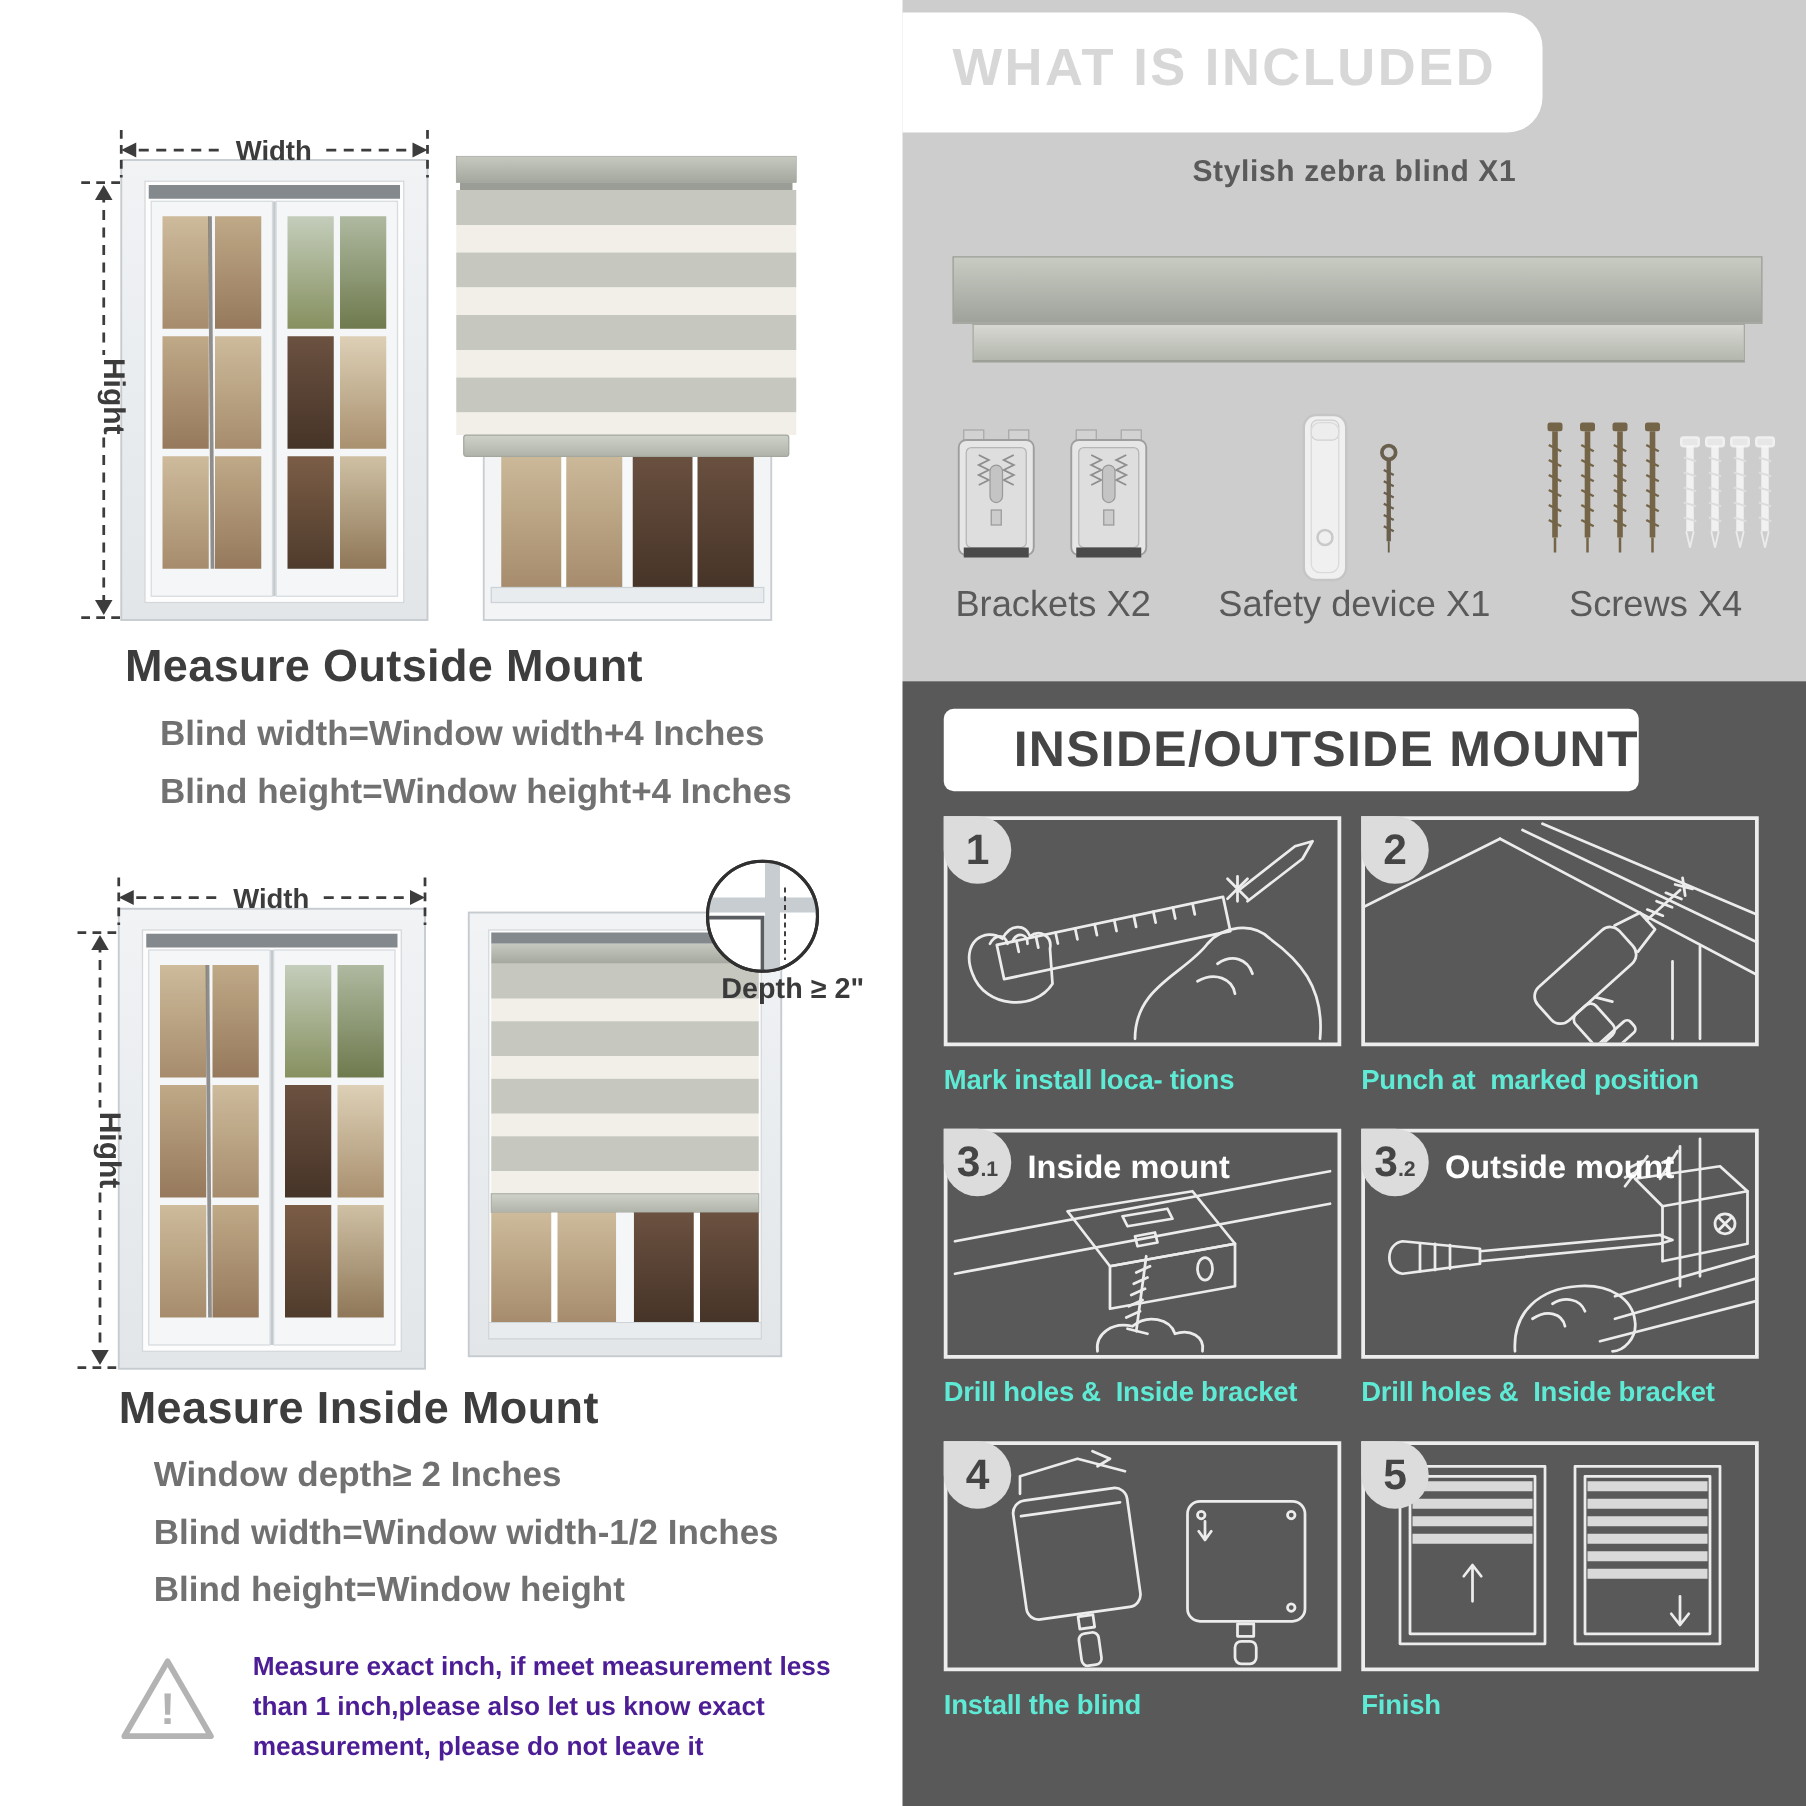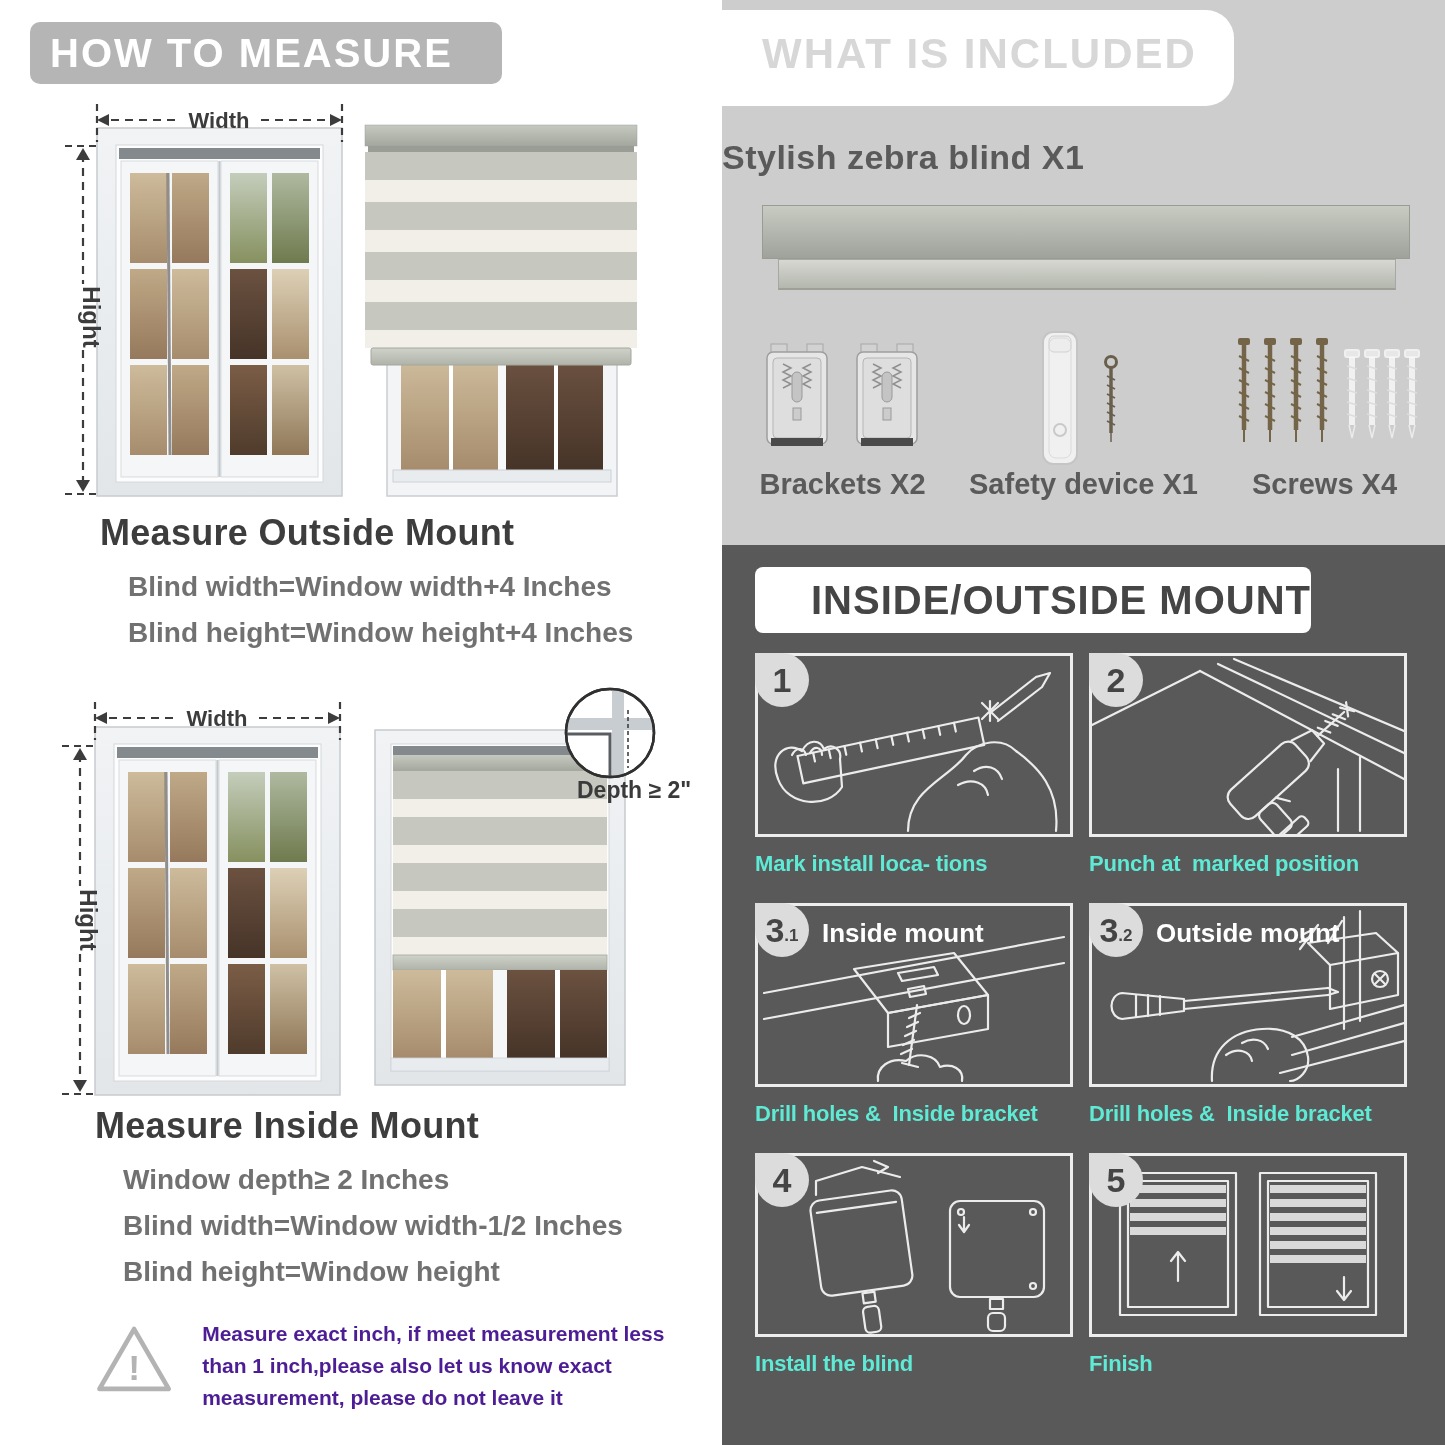"HOW TO MEASURE" div.ltr-header { html: <div>HOW TO MEASURE</div> -> none }
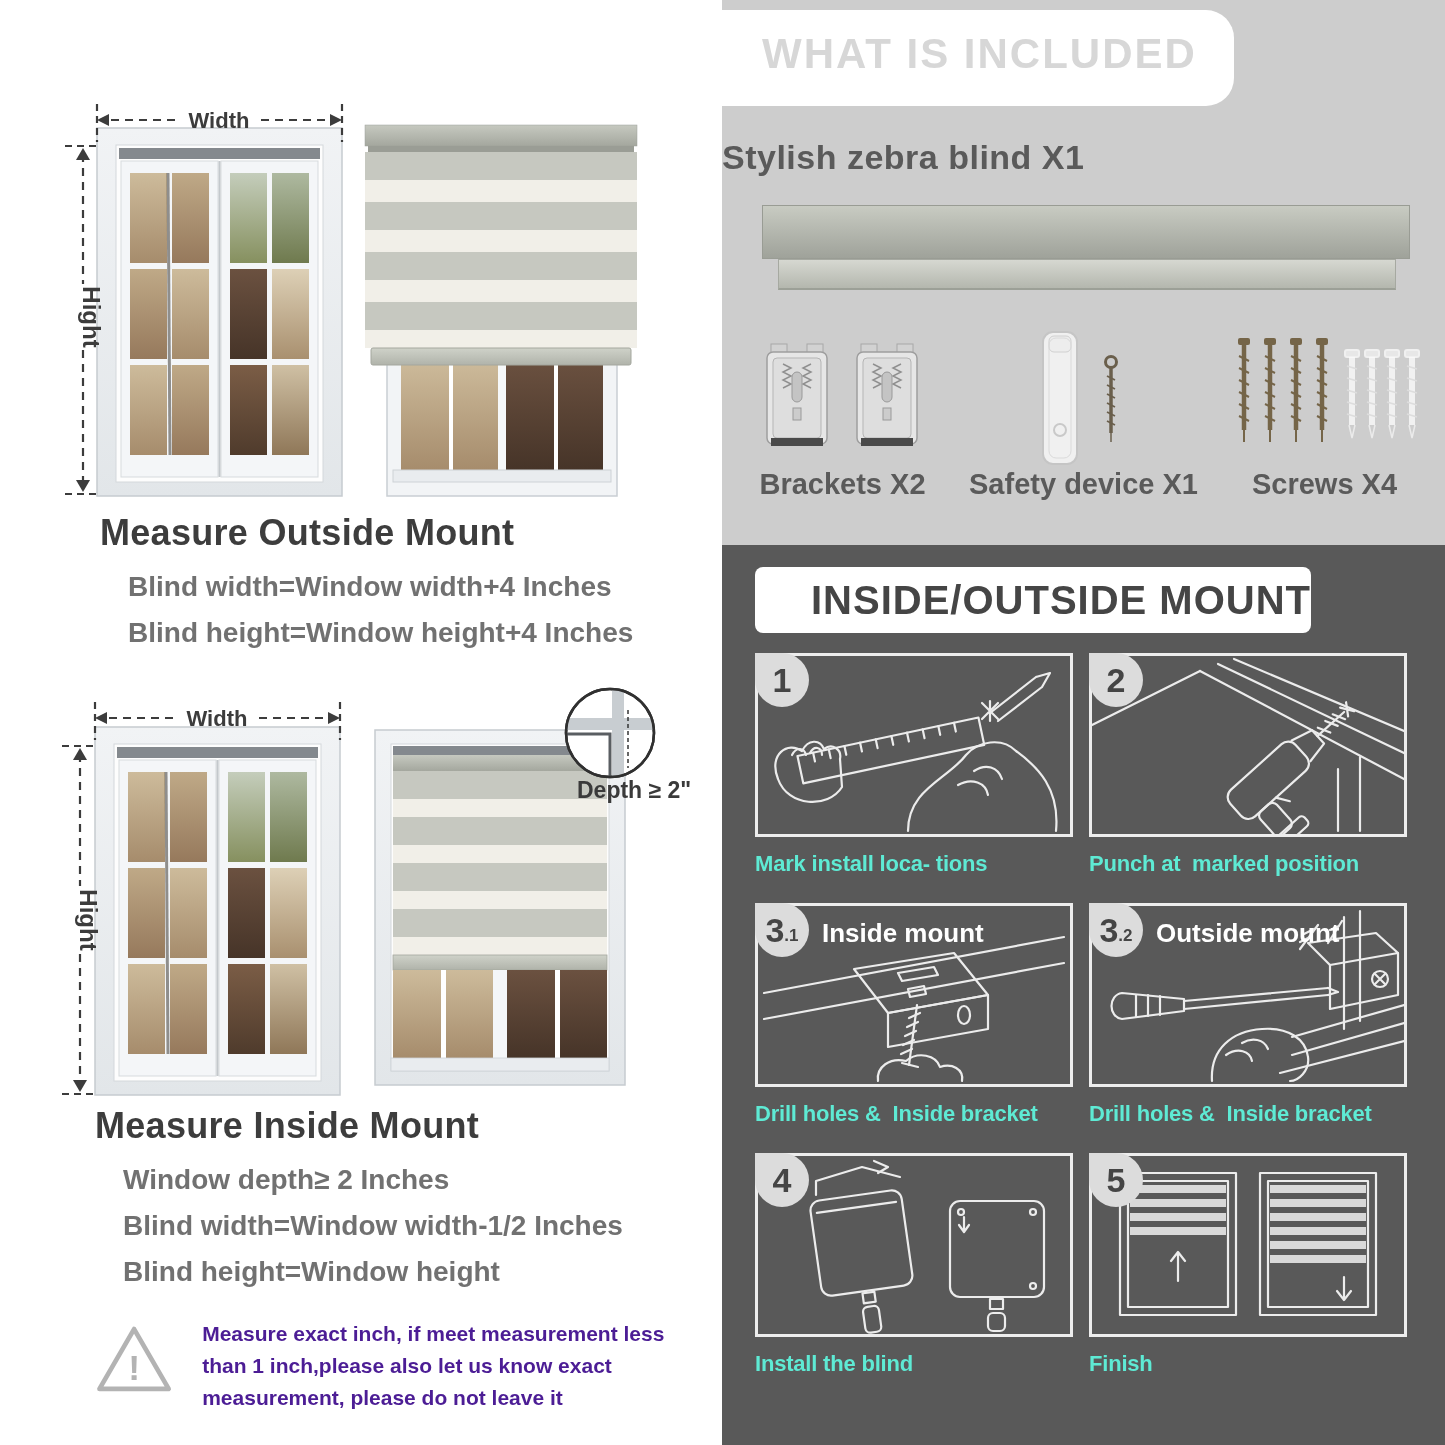"Stylish zebra blind X1" .blind-label { font-size: 34px -> 24px; text-align: left -> center; top: 138px -> 124px }
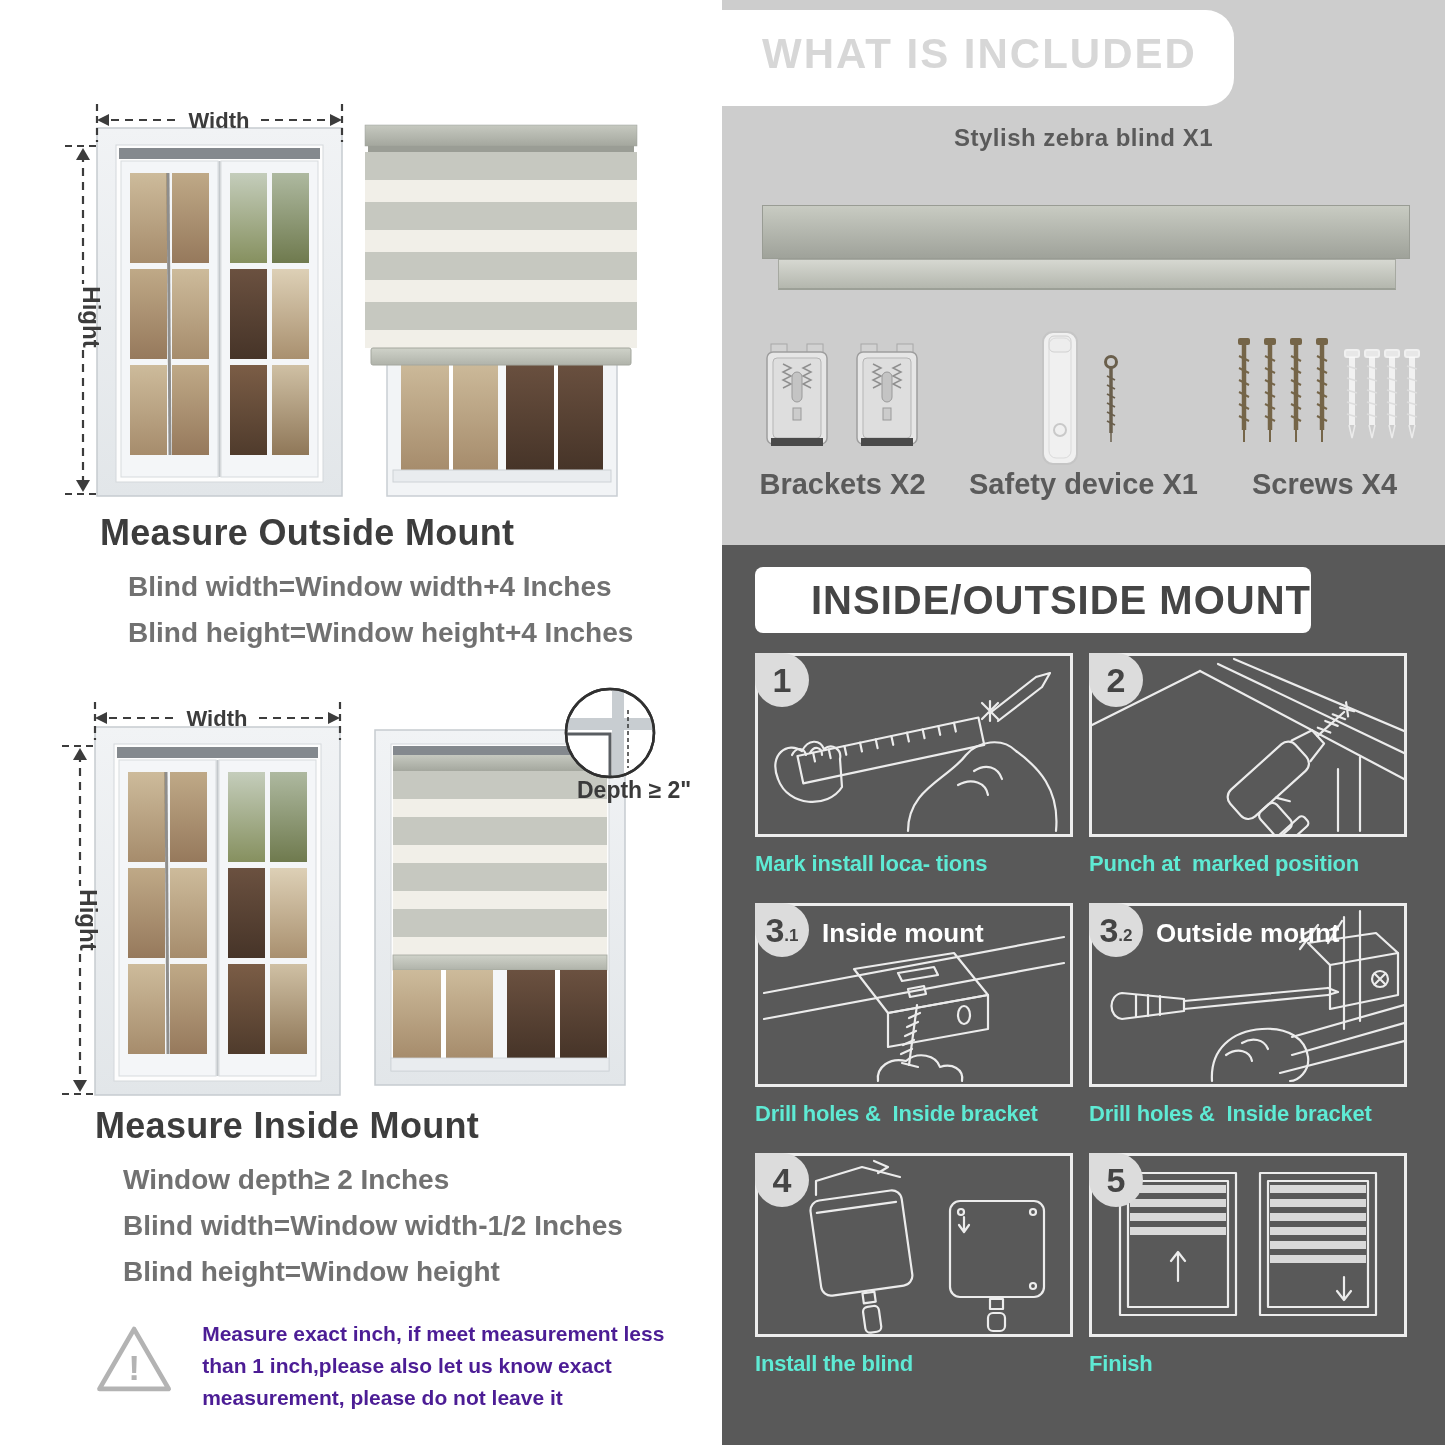"Brackets X2" .labels-row .lcol { font-weight: bold -> normal }
